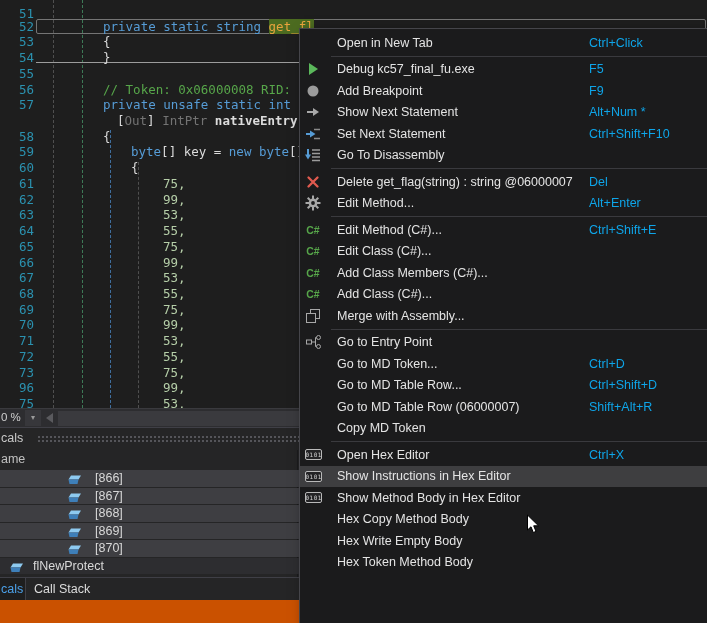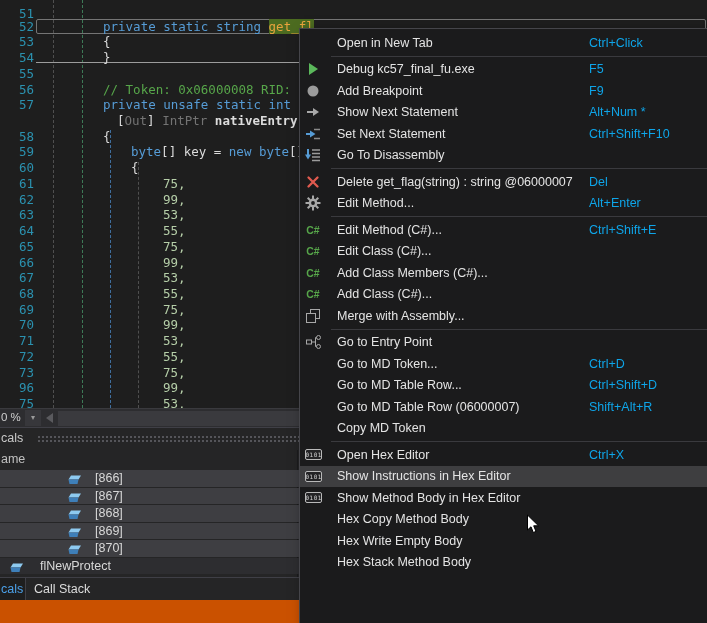"flNewProtect" span.lbl { left: 40px -> 33px }
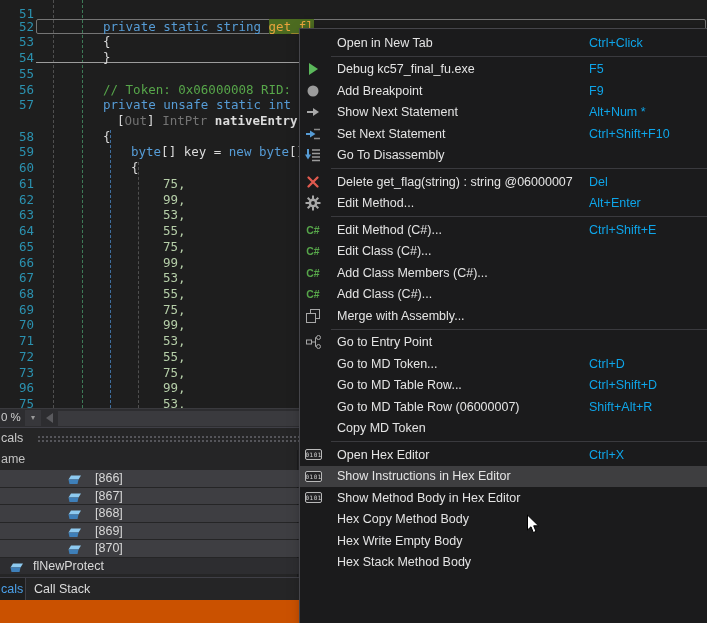"Hex Stack Method Body" span.lab { text: Stack -> Token }
